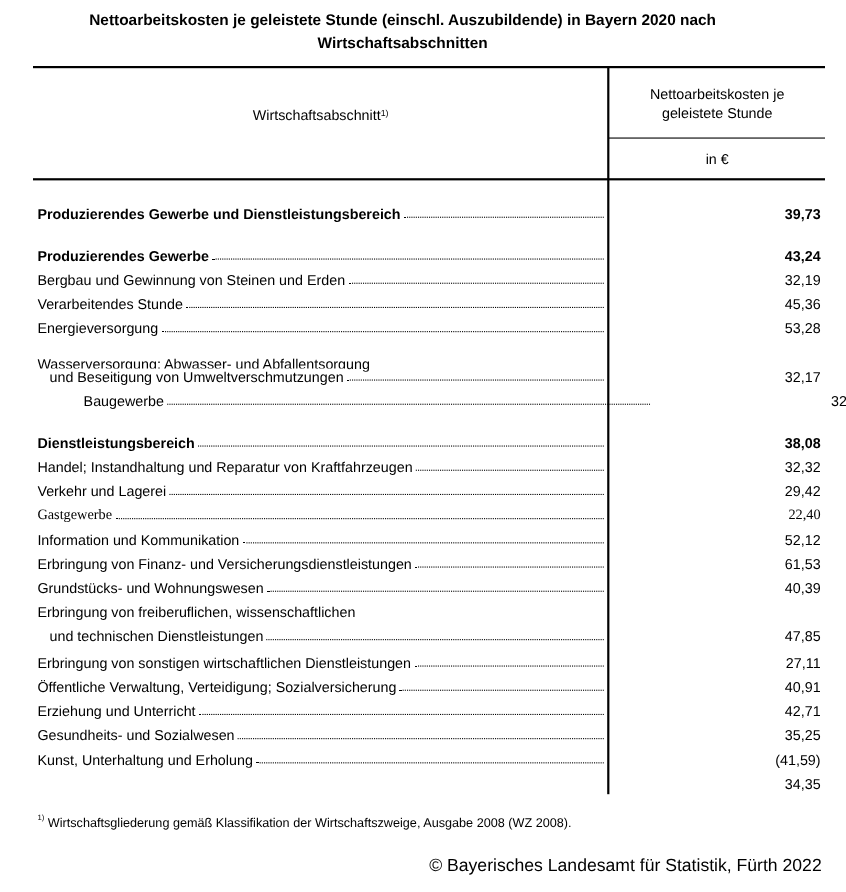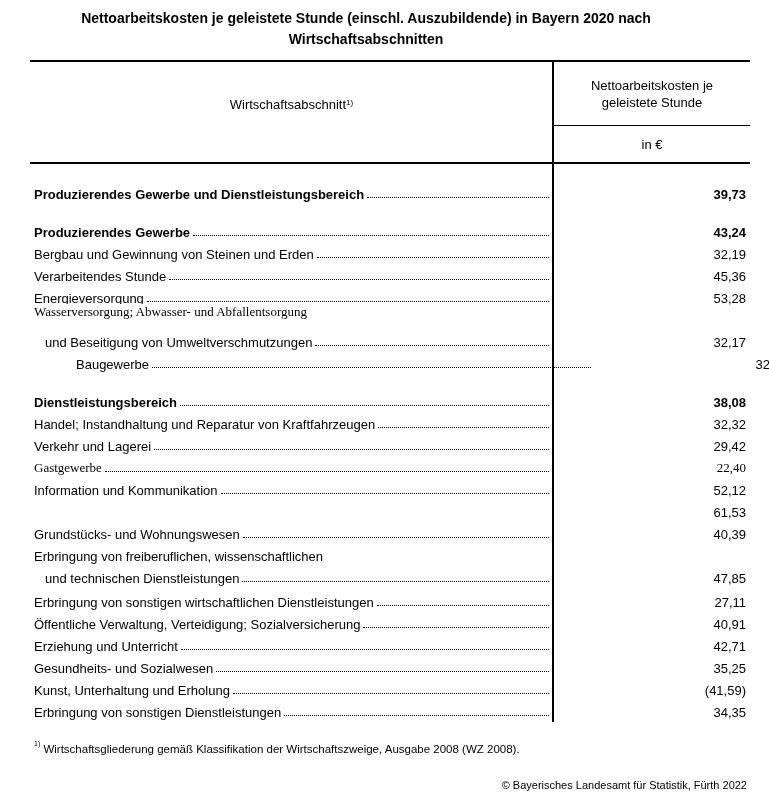"Wasserversorgung; Abwasser- und" div.row { font-family: Liberation Serif, serif -> none; top: 298px -> 316px }
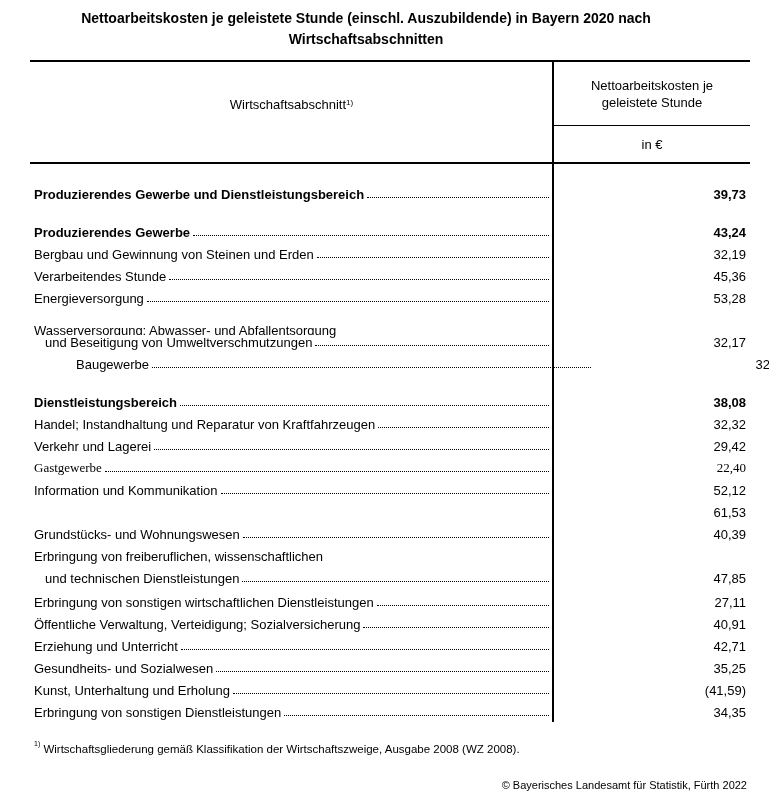"Erbringung von Finanz- und" div.label { html: none -> <div> <span>Erbringung von Finanz- und Versicherungsdienstleistungen</span> <span></span> </div> }
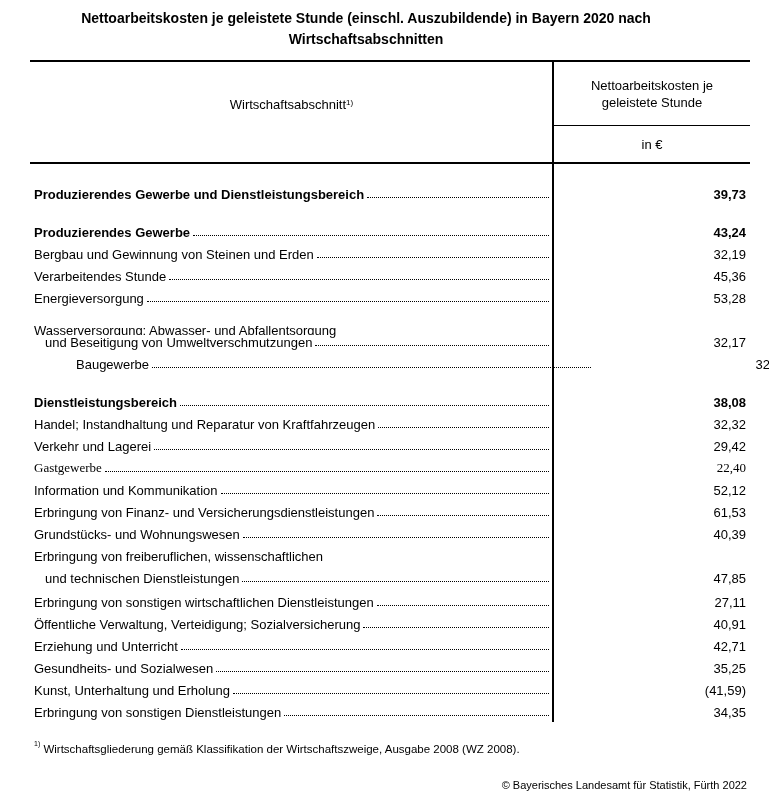"Erbringung von sonstigen Dienstleistungen" div.label { html: <div> <span>Erbringung von sonstigen Dienstleistungen</span> <span></span> </div> -> none }
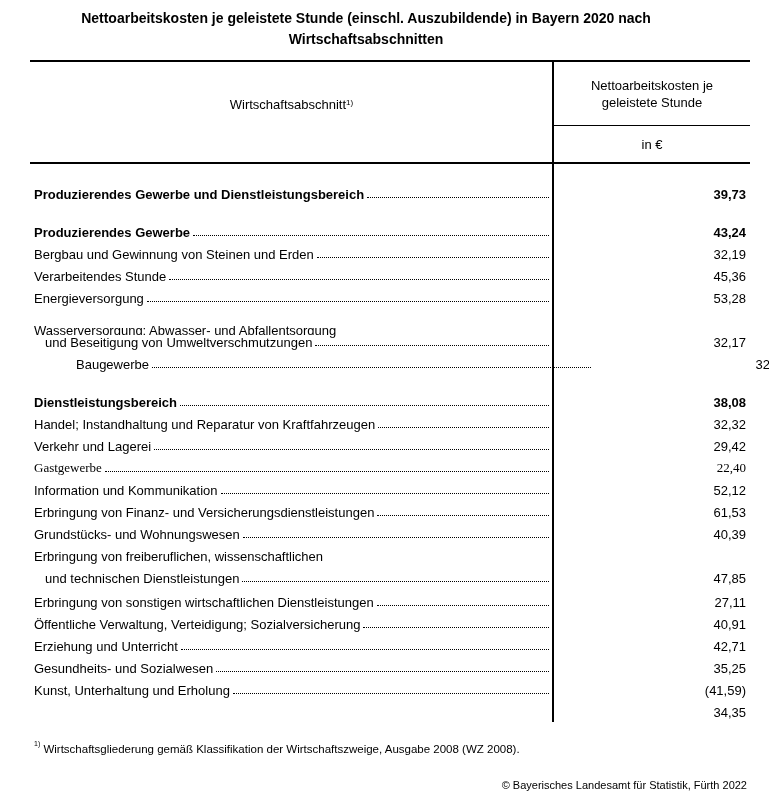"© Bayerisches Landesamt für Statistik," .copyright { font-size: 11px -> 16px }
